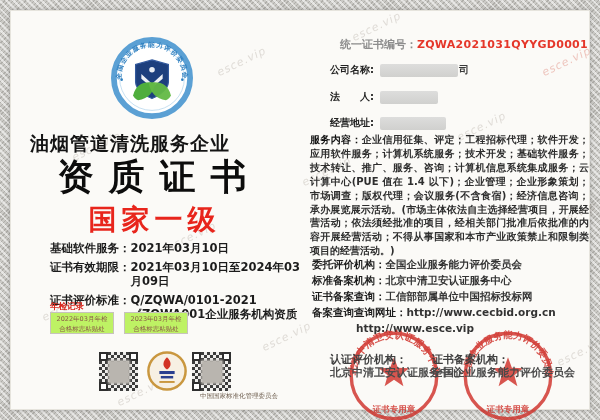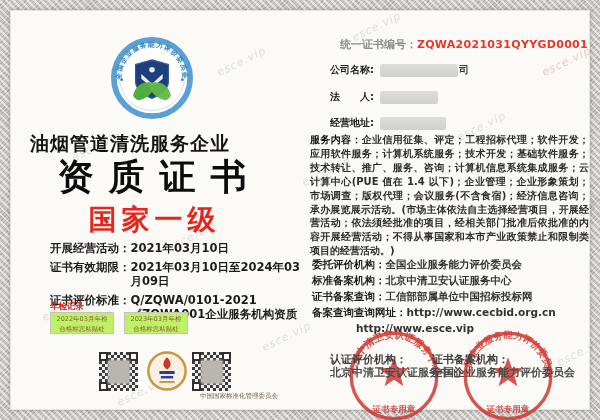"开展经营活动：" span.info-label { text: 开展经营活动 -> 基础软件服务 }
